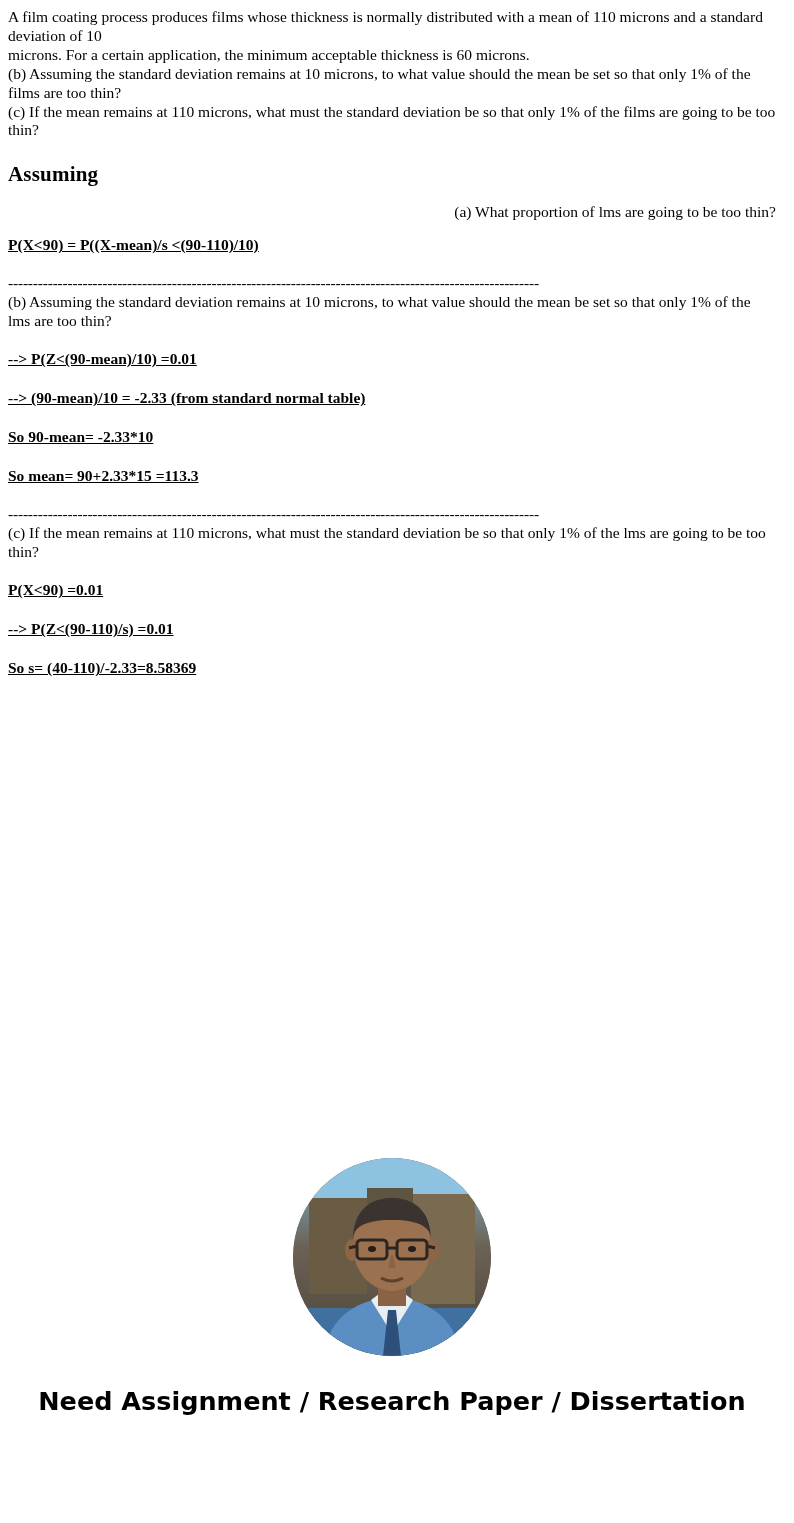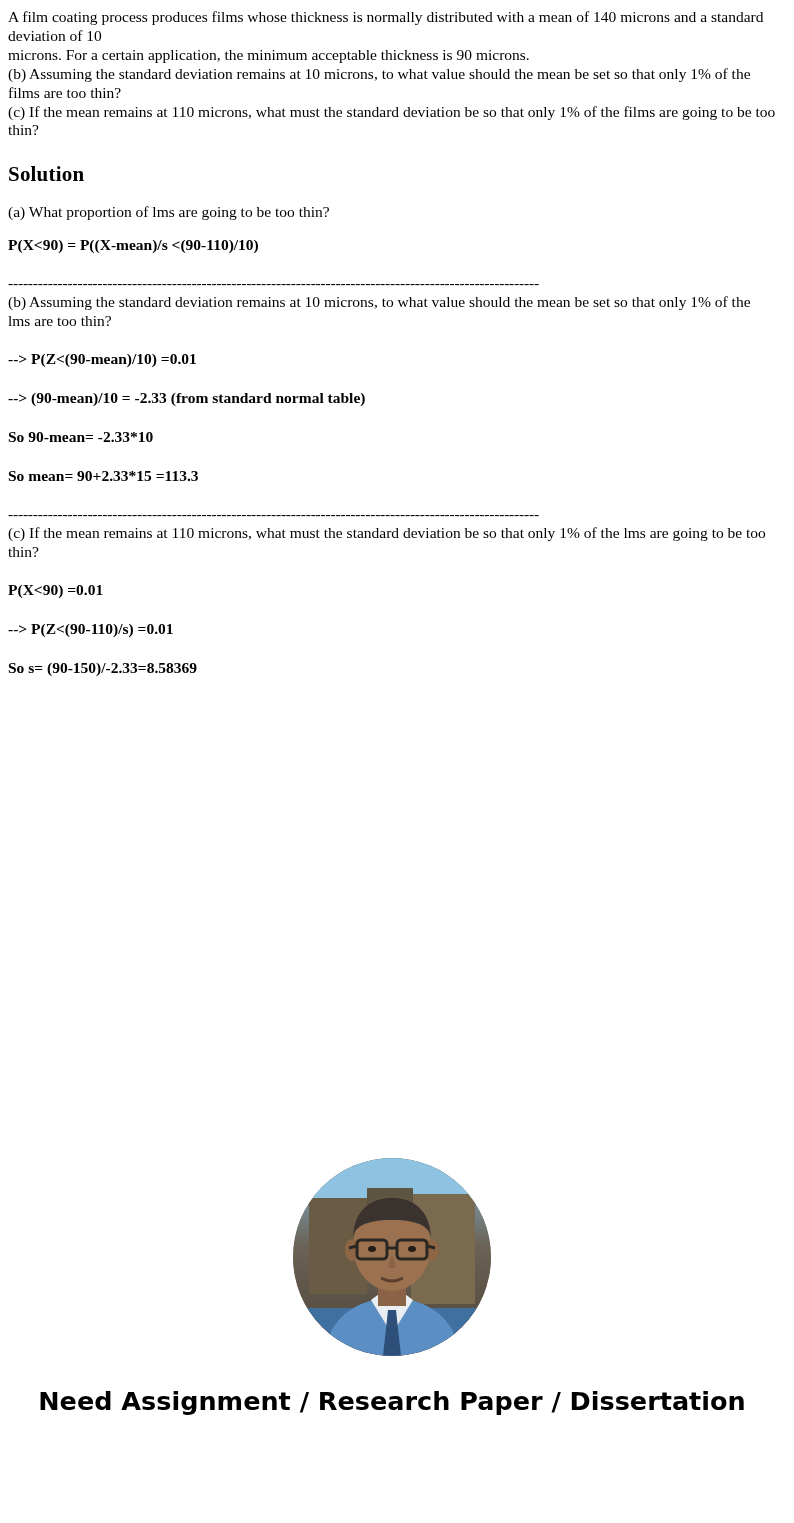"A film coating process produces" div.q-line { text: 140 -> 110 }
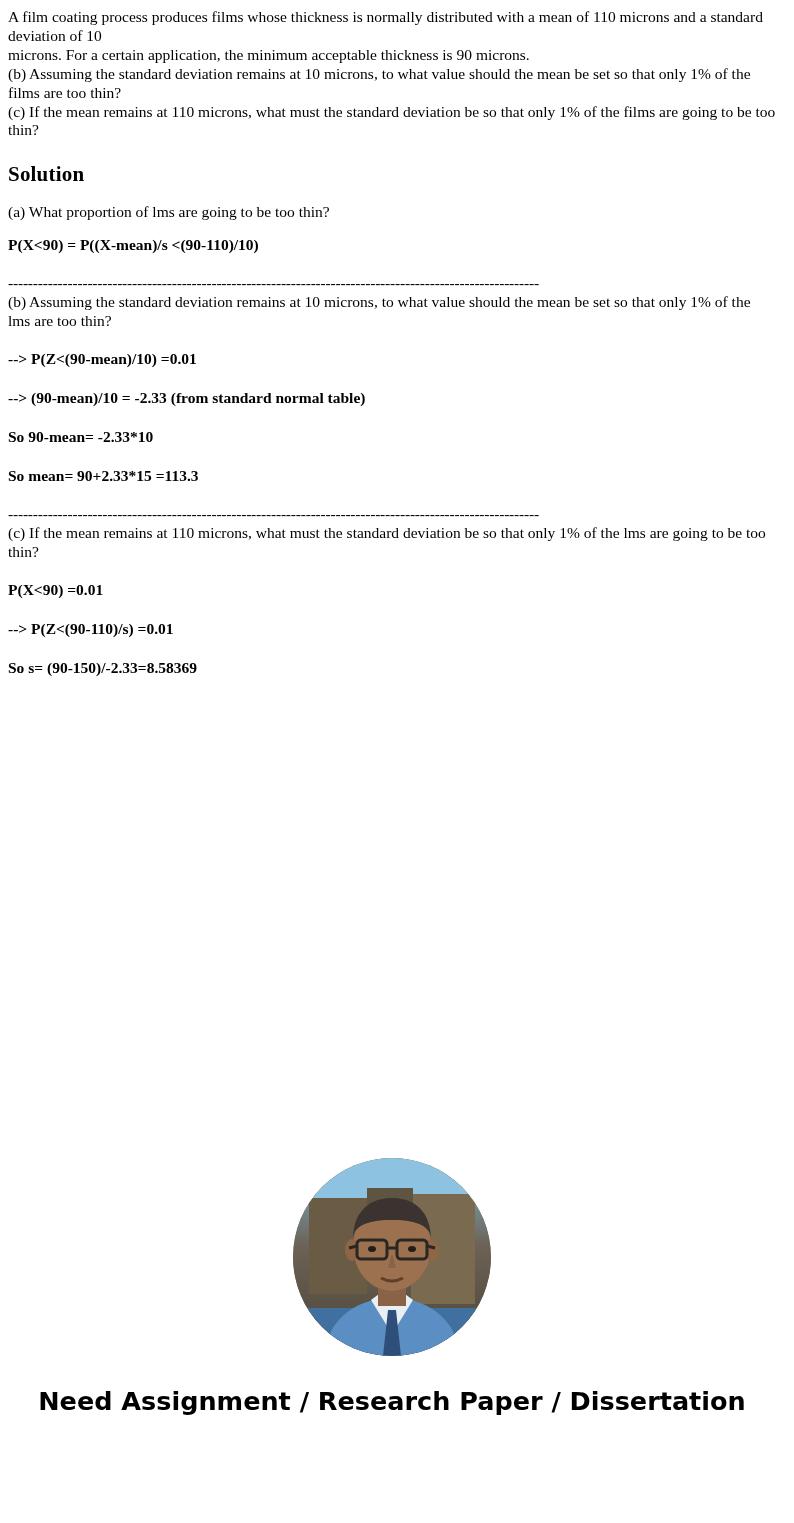"microns. For a certain application," div.q-line { text: 90 -> 60 }
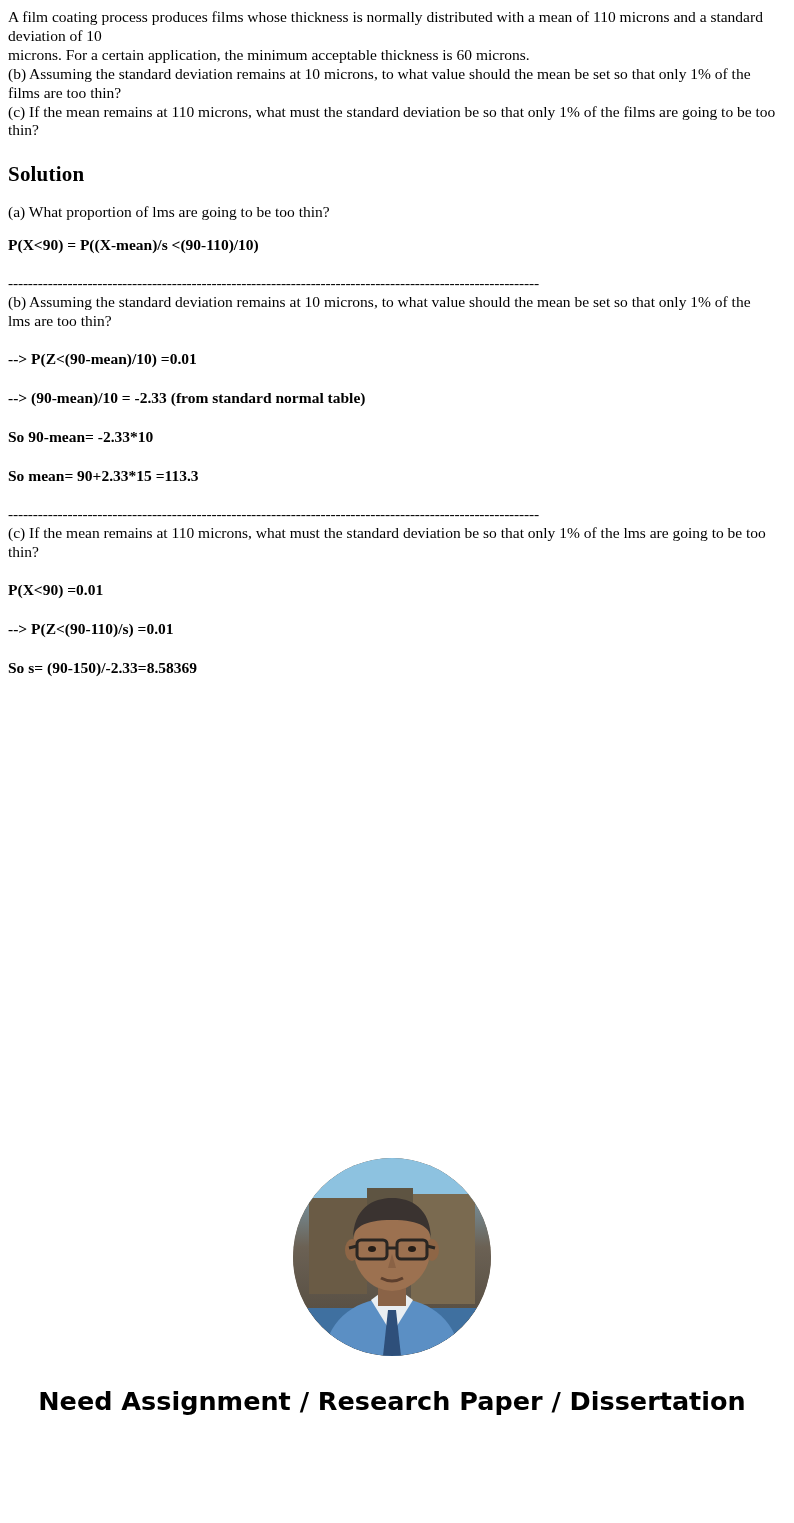"Solution" h2.solution { text: Solution -> Assuming }
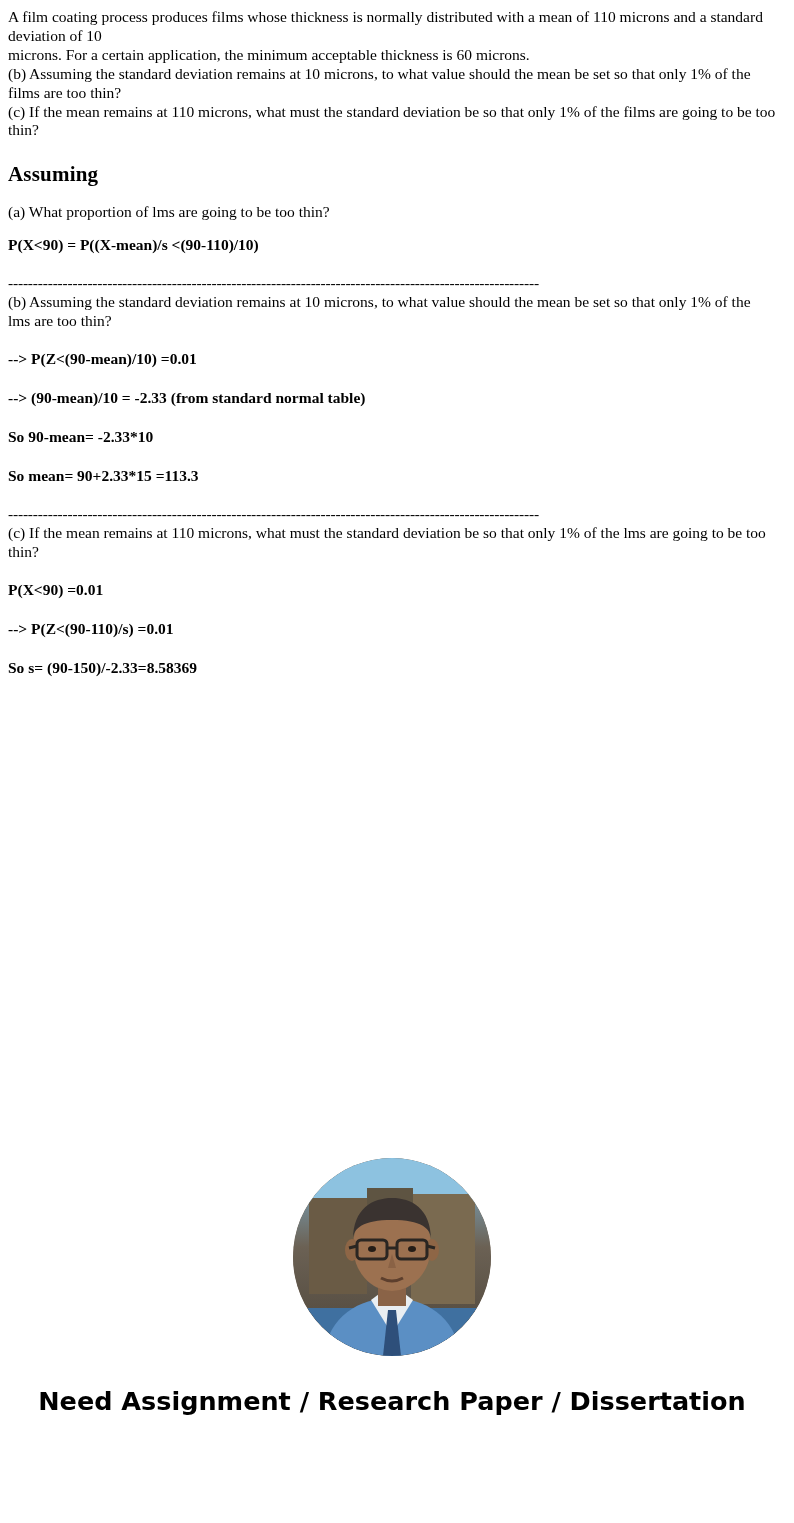"(a) What proportion of lms" p.body-text { text-align: none -> right }
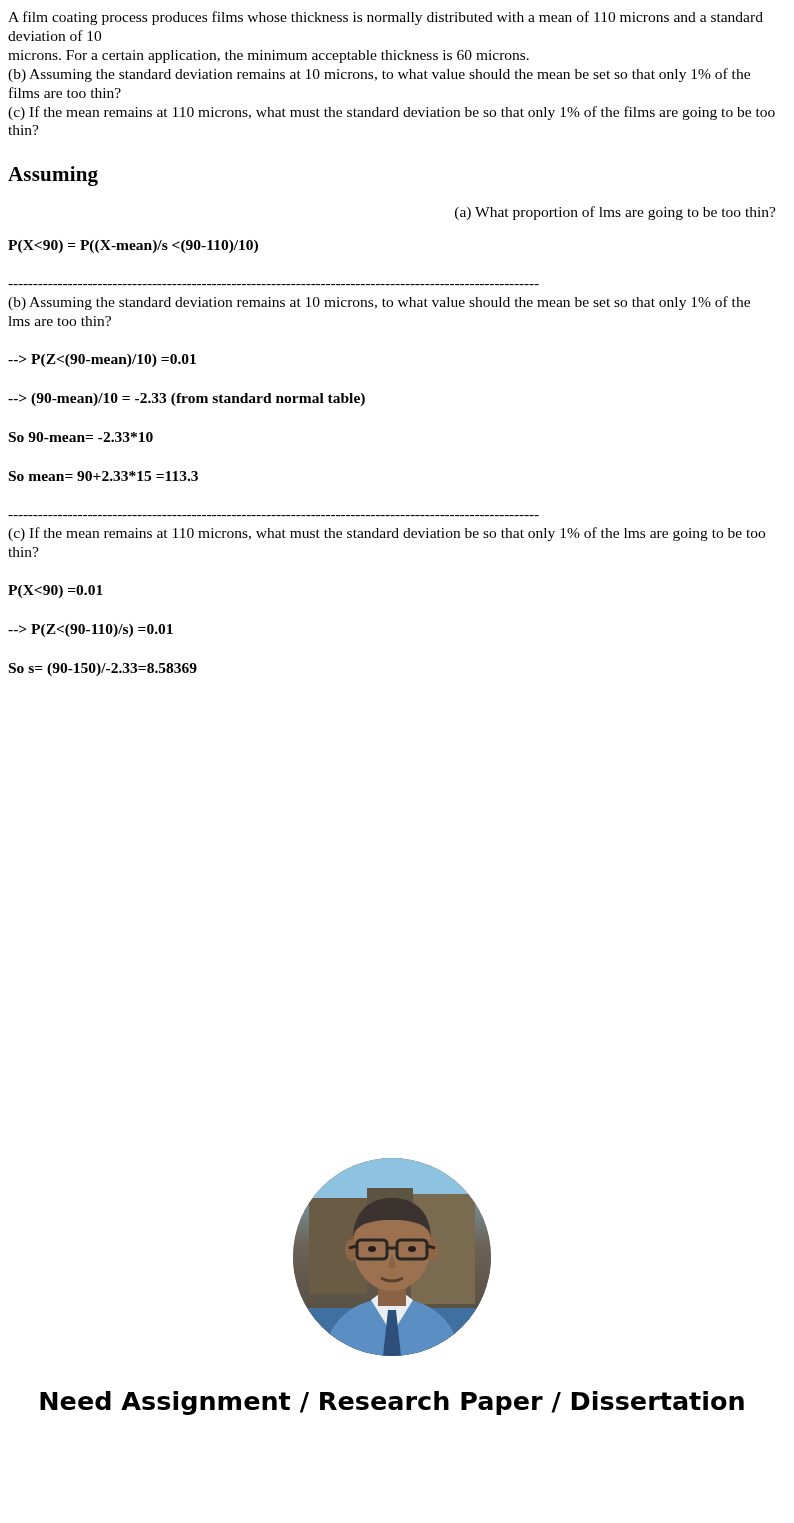"P(X<90) = P((X-mean)/s <(90-110)/10)" p.bold-line { text-decoration: none -> underline }
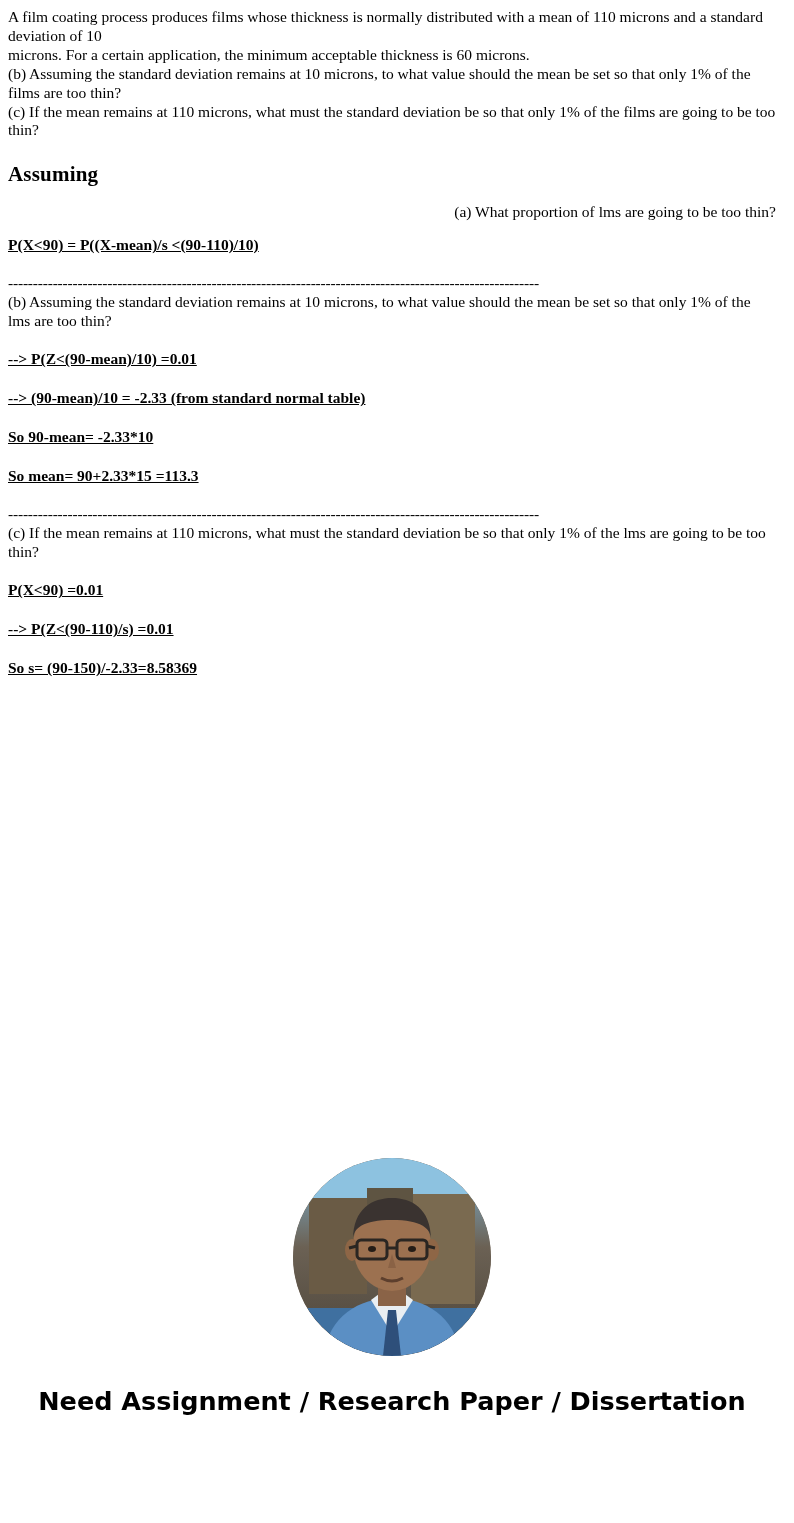"So s= (90-150)/-2.33=8.58369" p.bold-line { text: 90-150 -> 40-110 }
